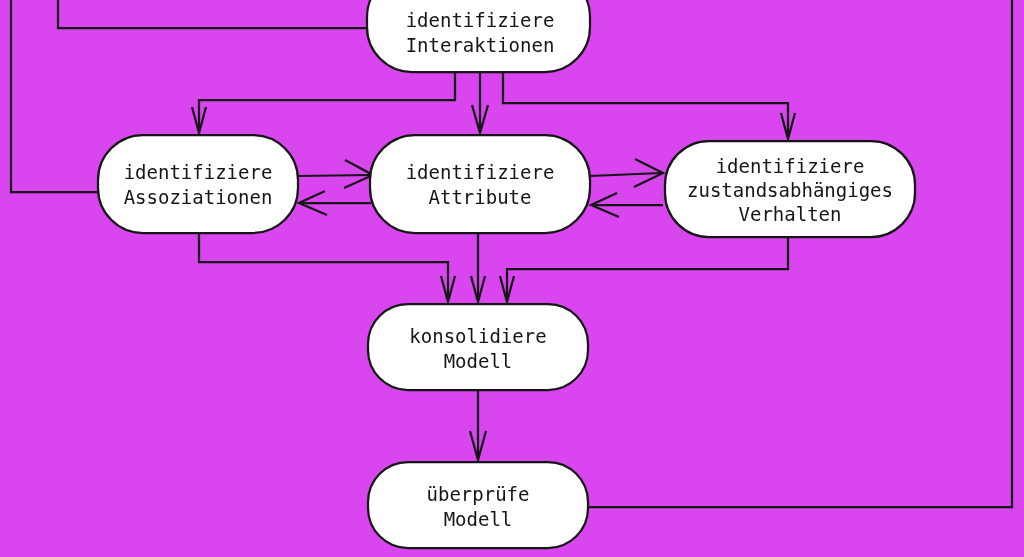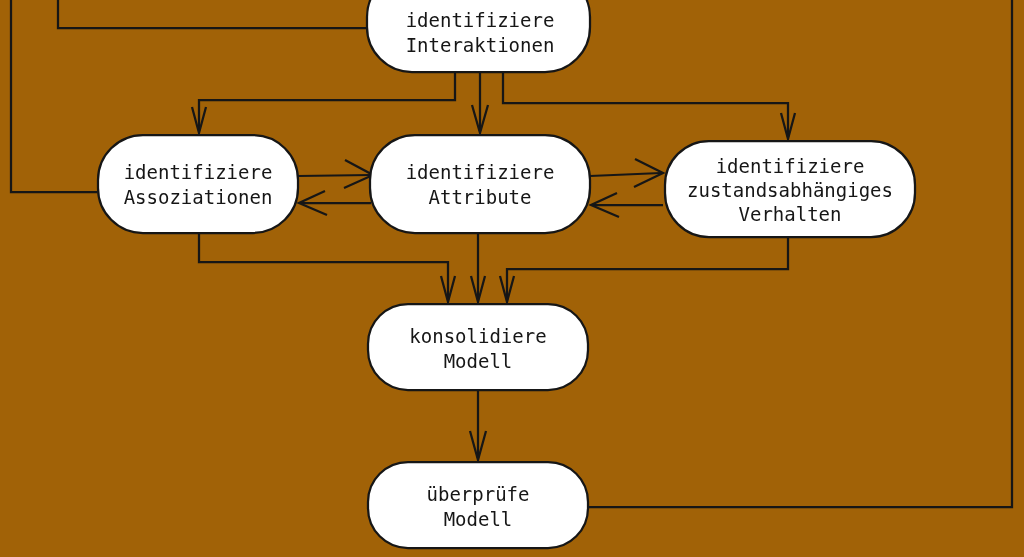"identifiziere" .canvas { background: #a16207 -> #d946ef }
